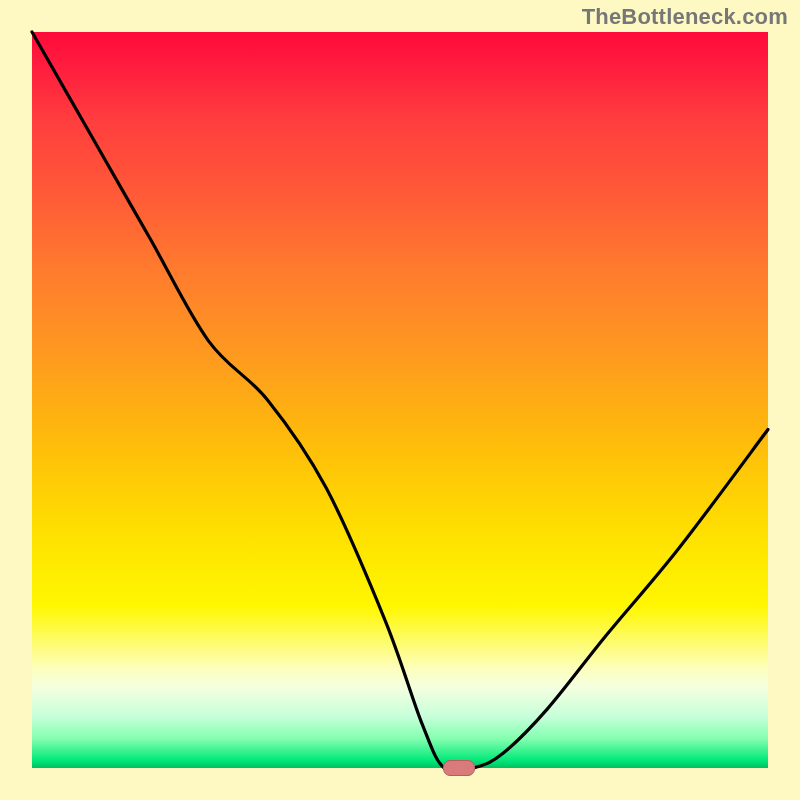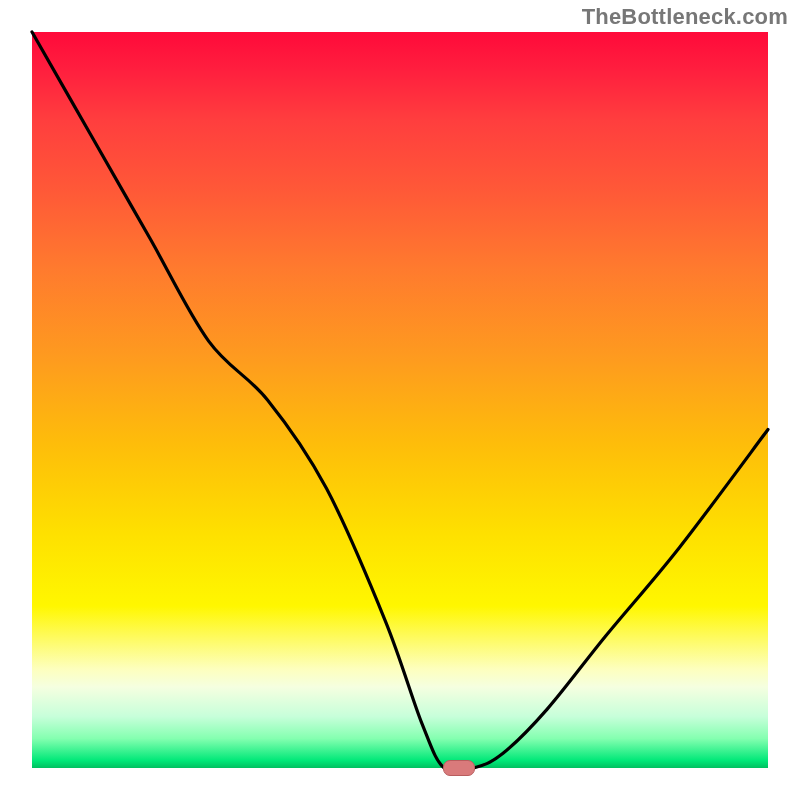"TheBottleneck.com" .frame { background: #ffffff -> #fef9c3 }
